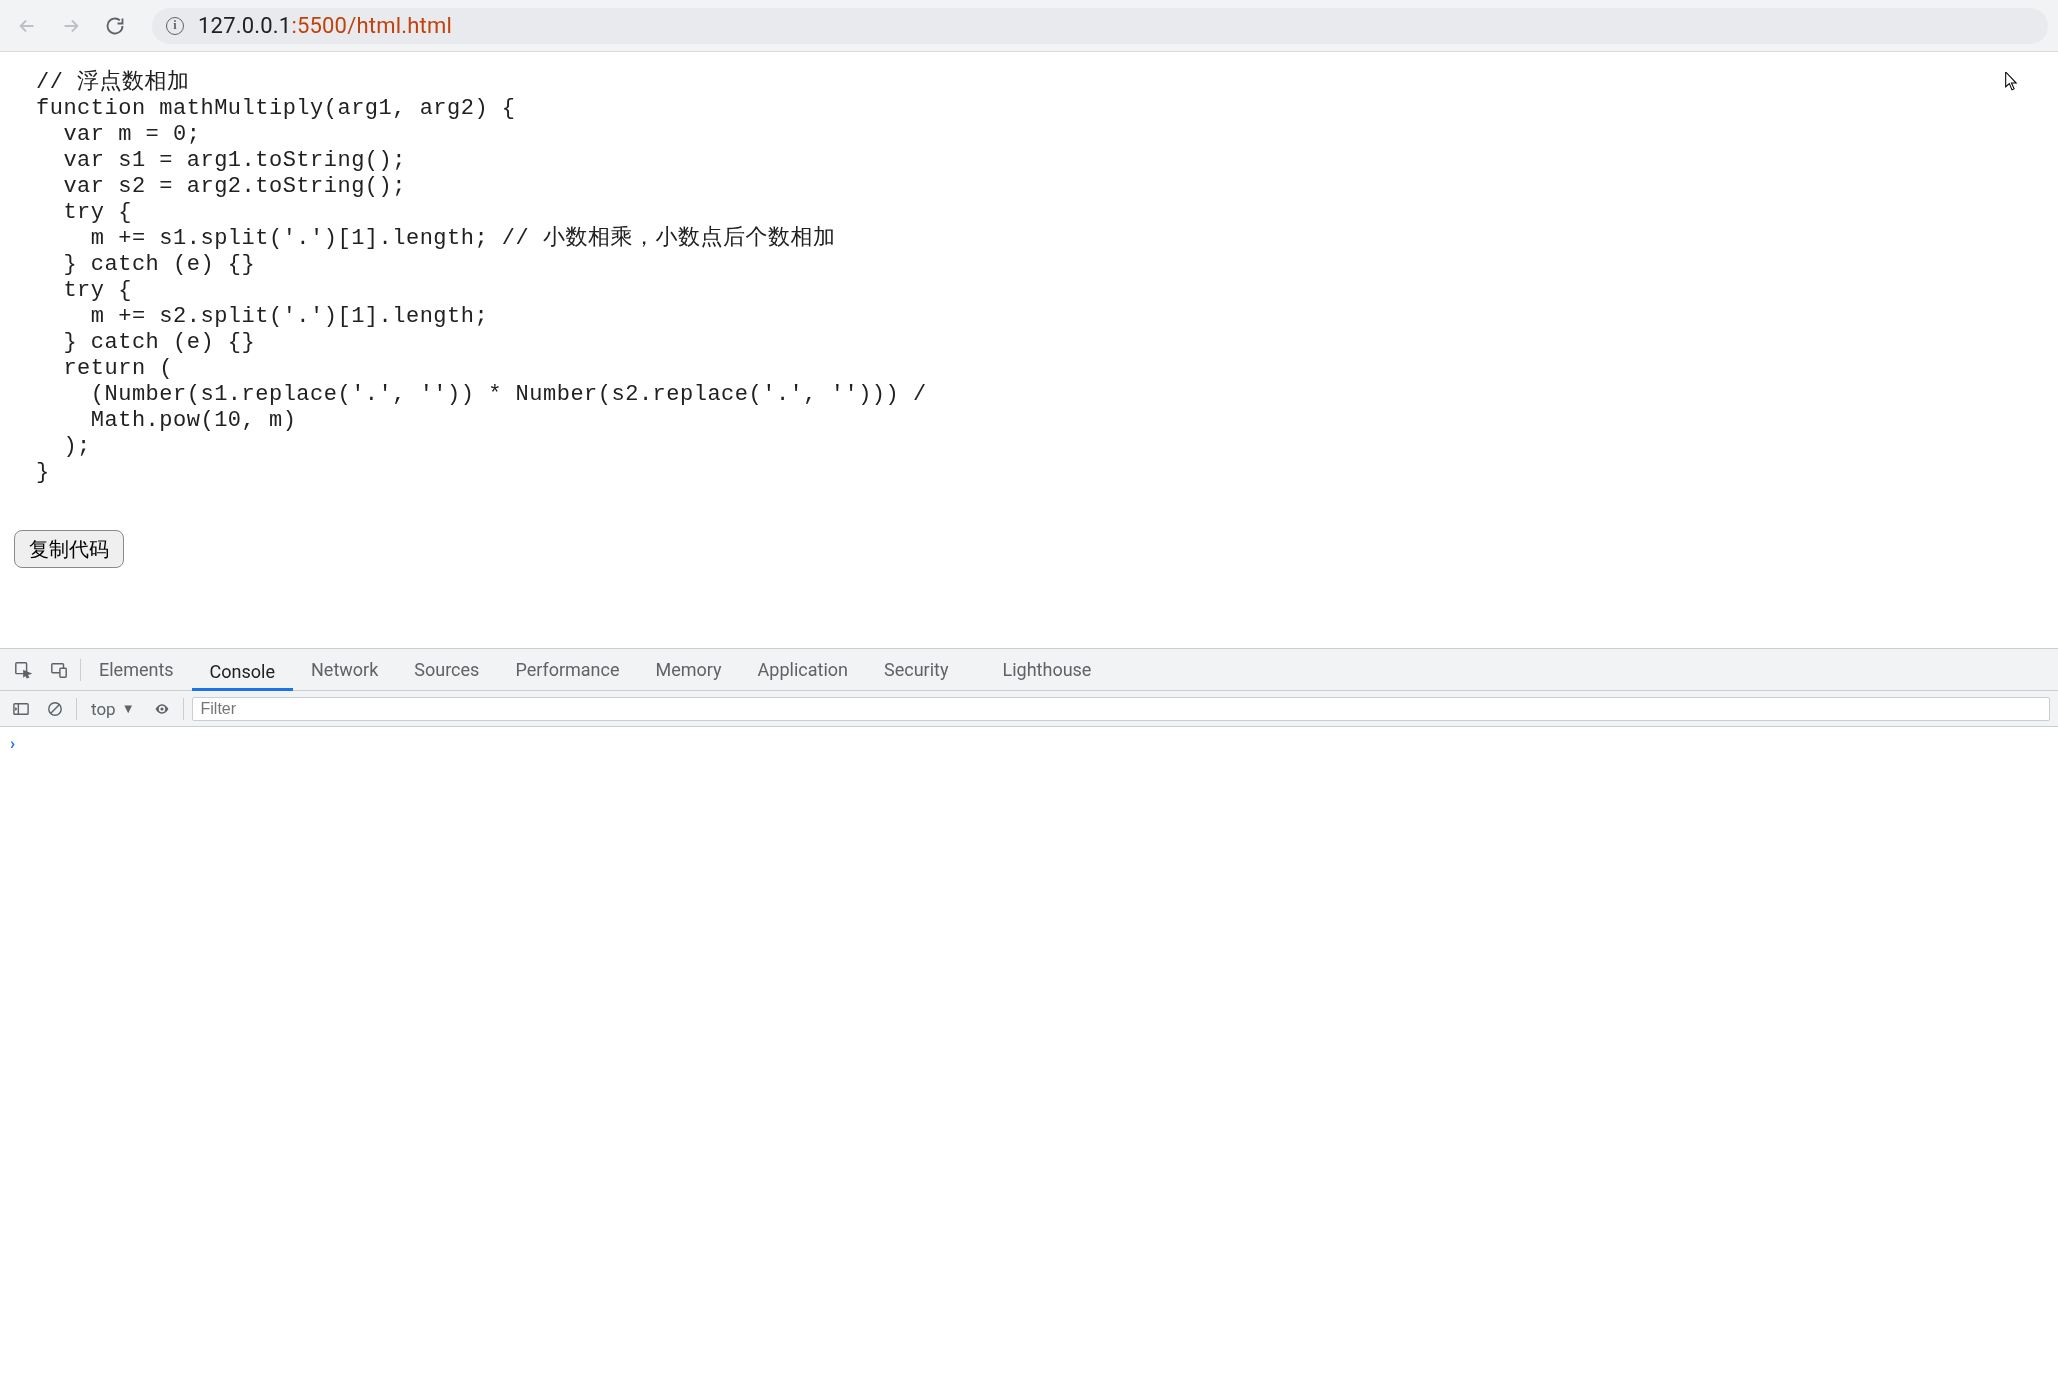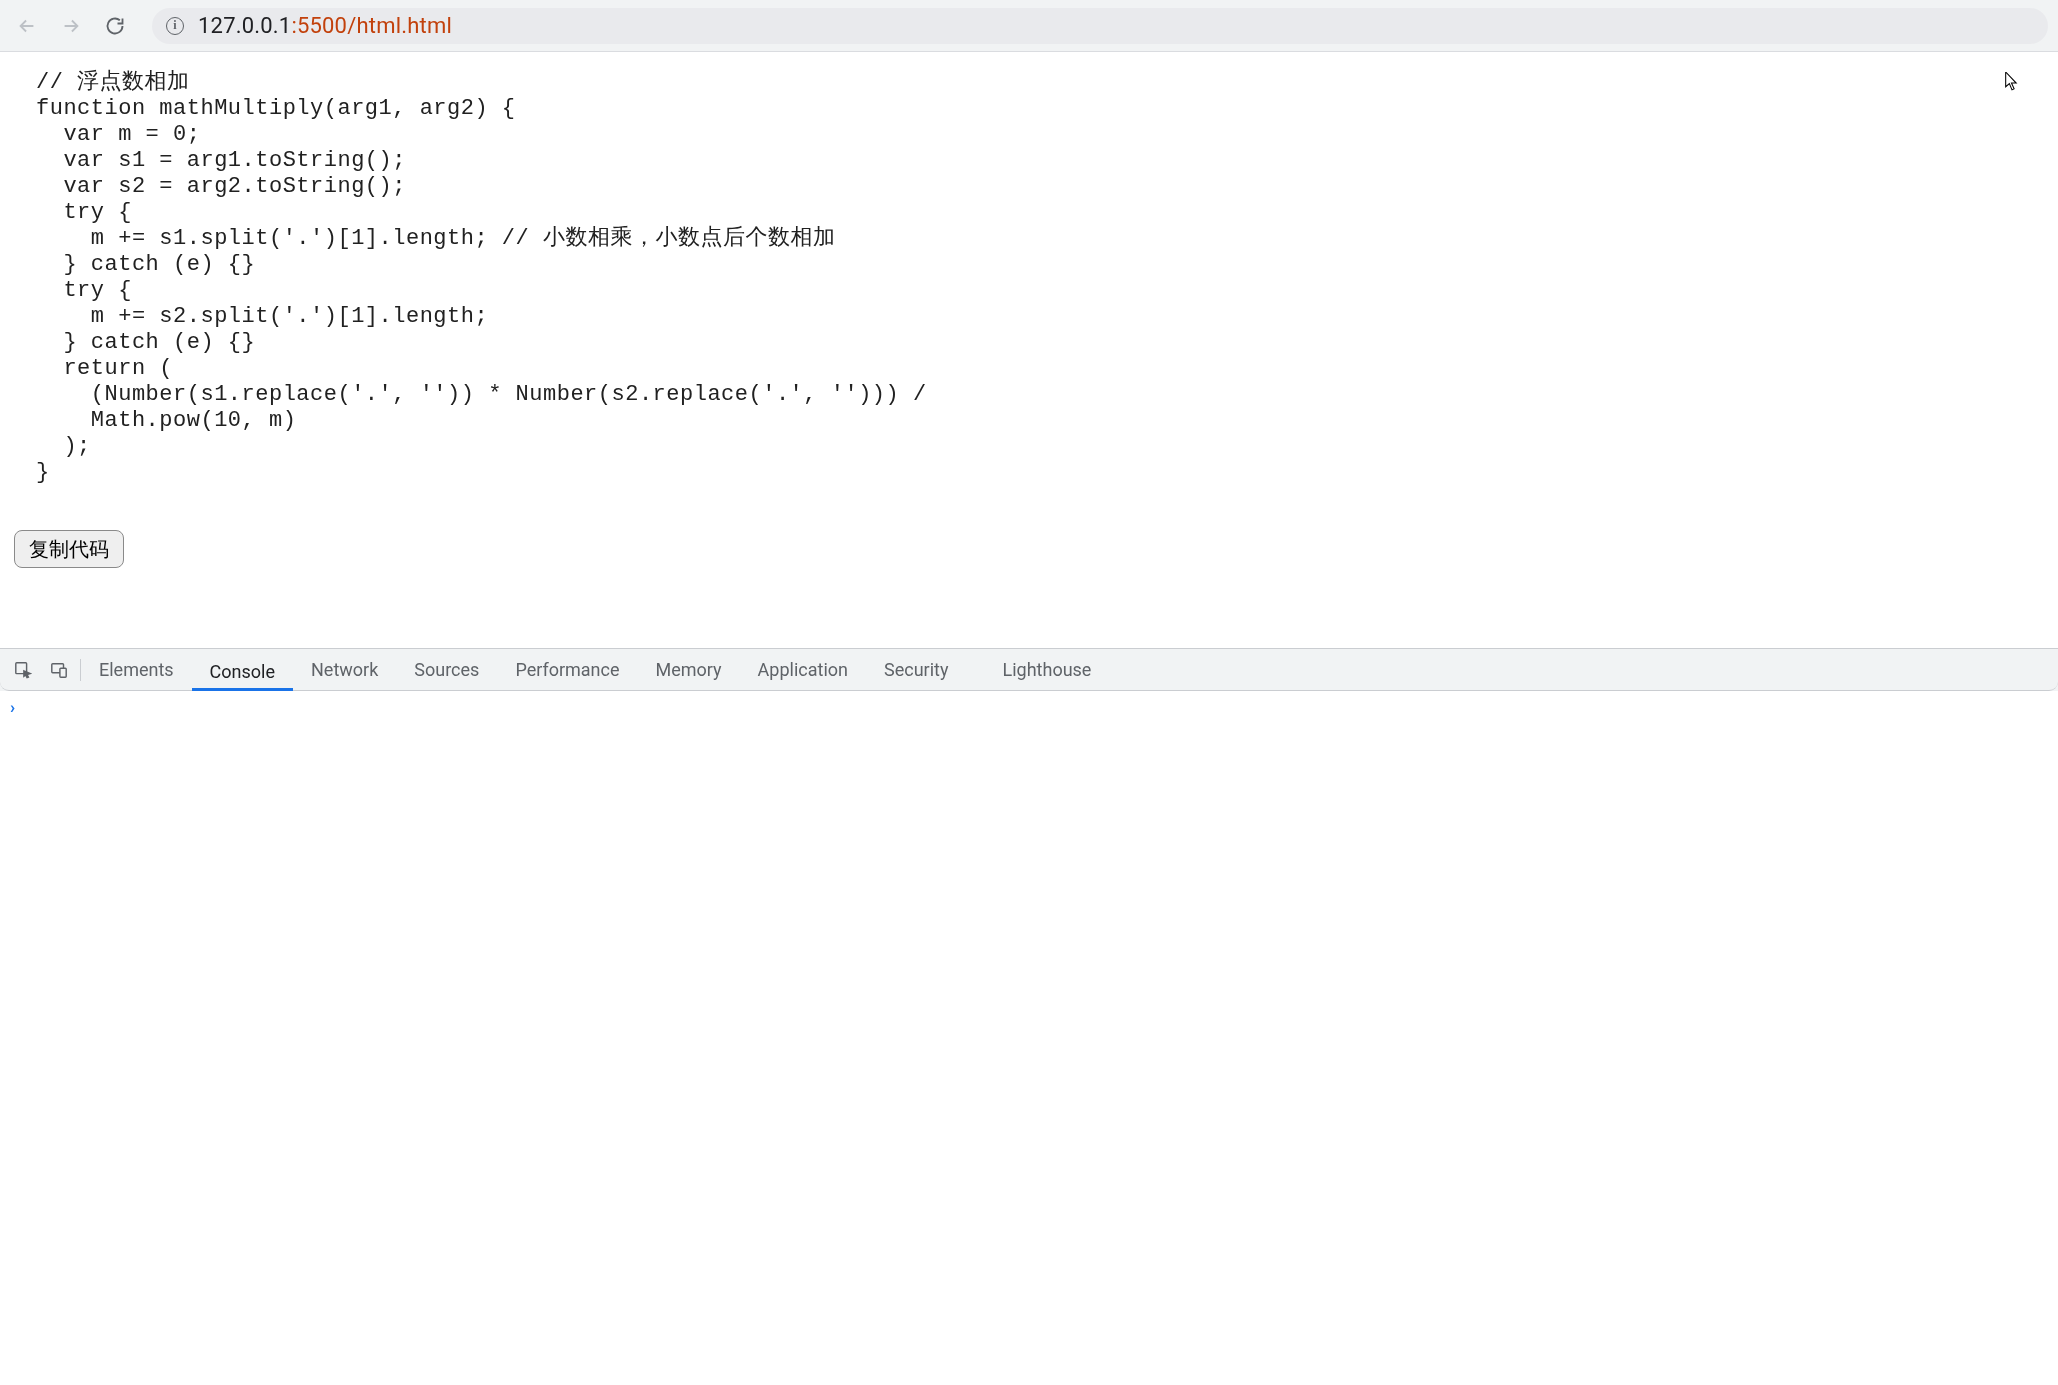"Elements" .devtools-tabs { border-radius: 9px -> none }
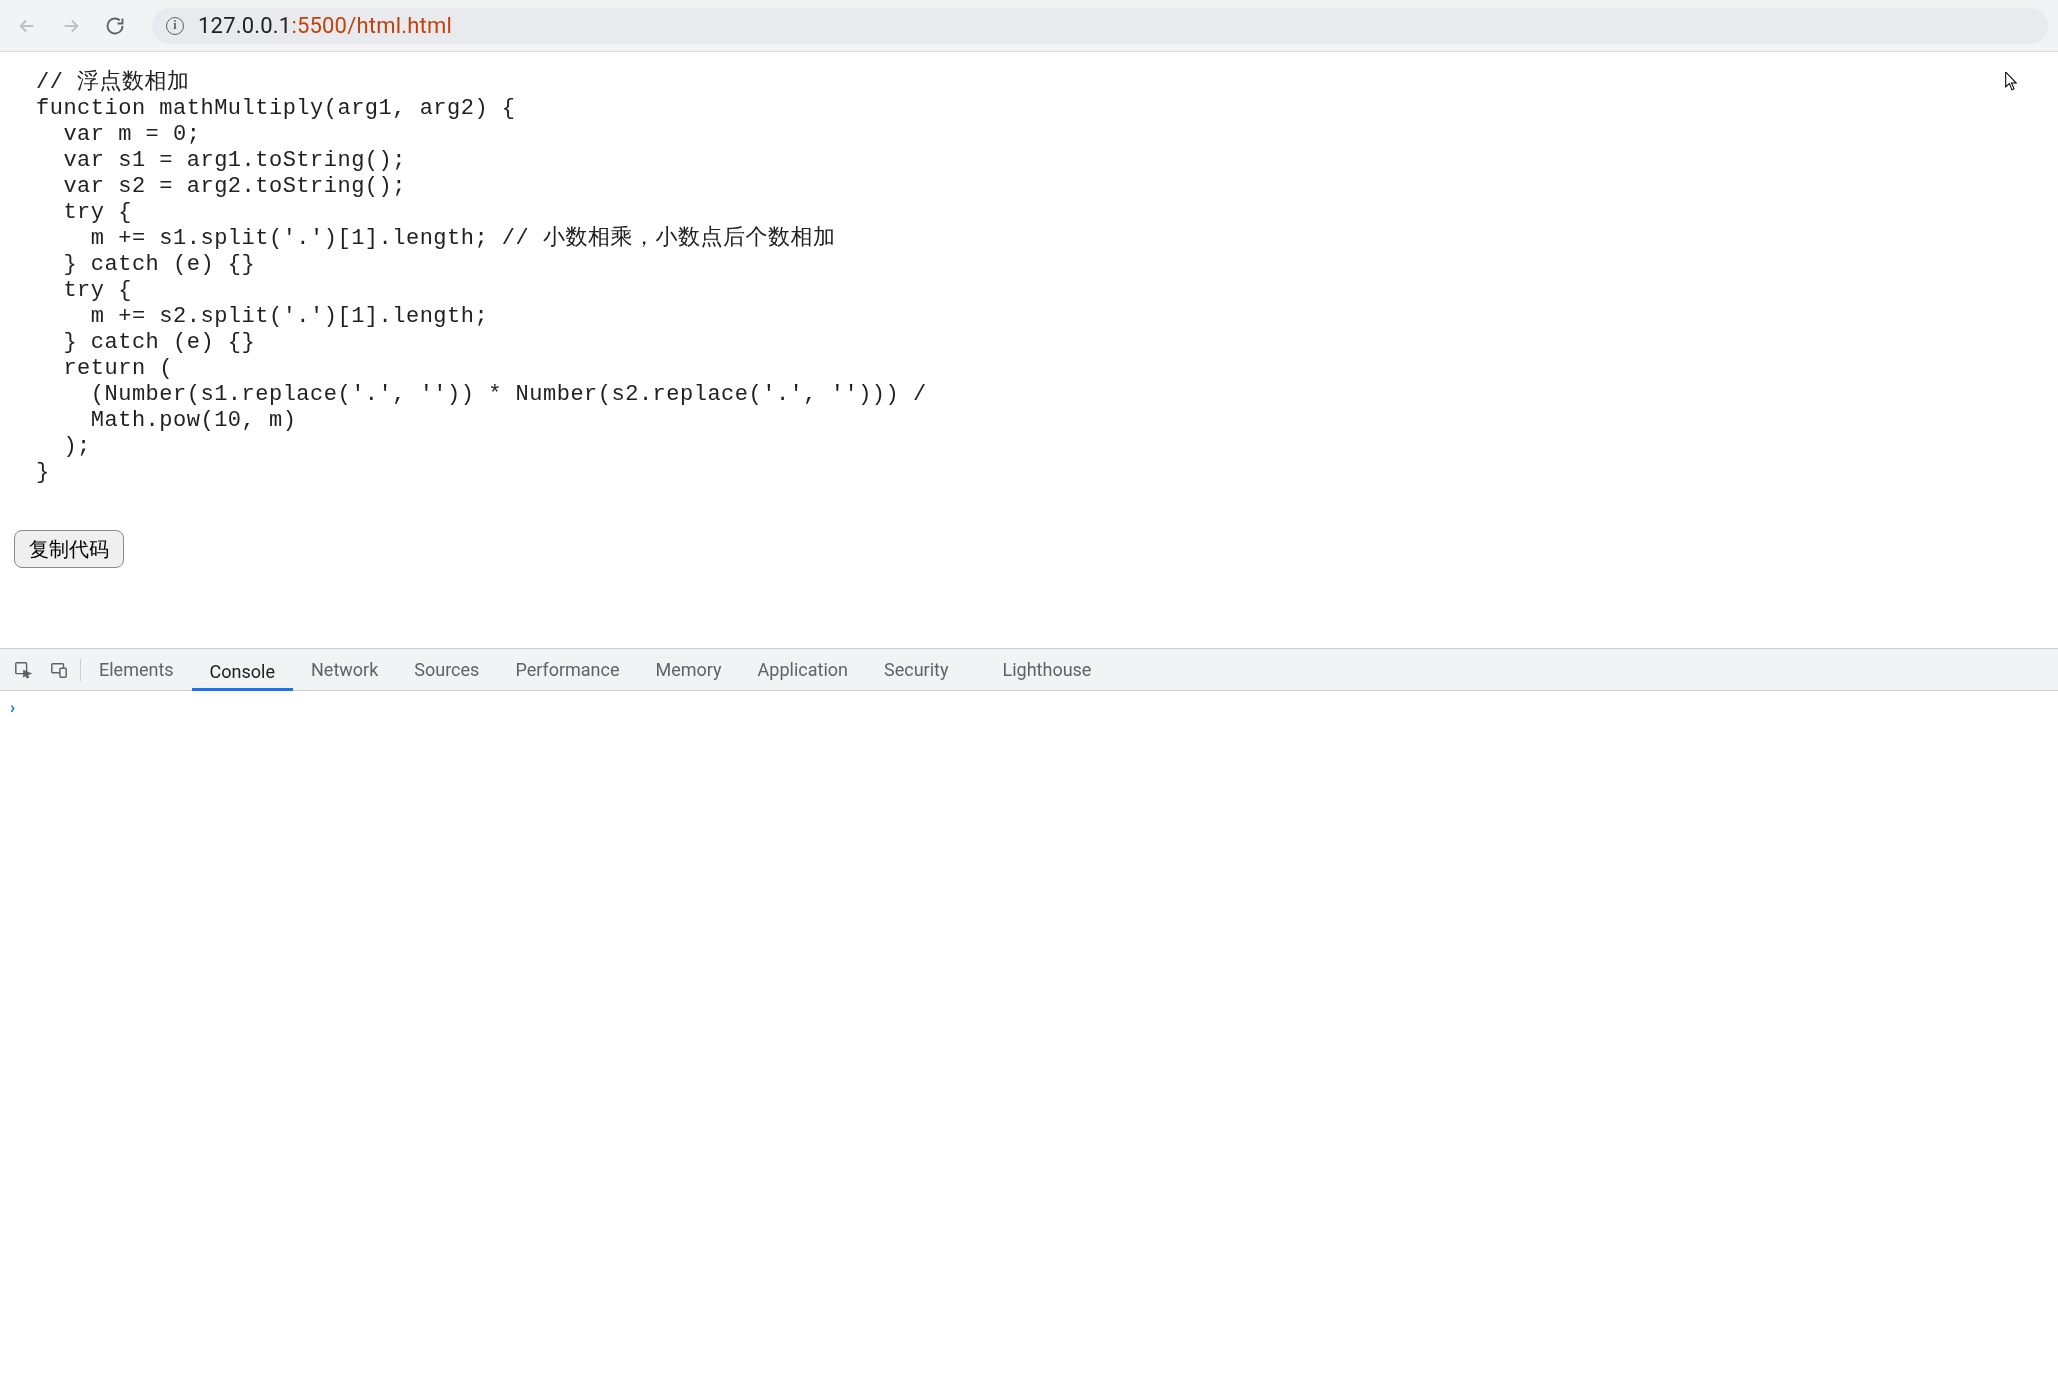"top" div.console-toolbar { html: none -> <div> <div> <svg> <rect></rect> <path></path> <path></path> </svg> </div> <div> <svg> <circle></circle> <path></path> </svg> </div> <div></div> <div> <span>top</span> <span>▼</span> </div> <div> <svg> <path></path> </svg> </div> <div></div> <input> </div> }
